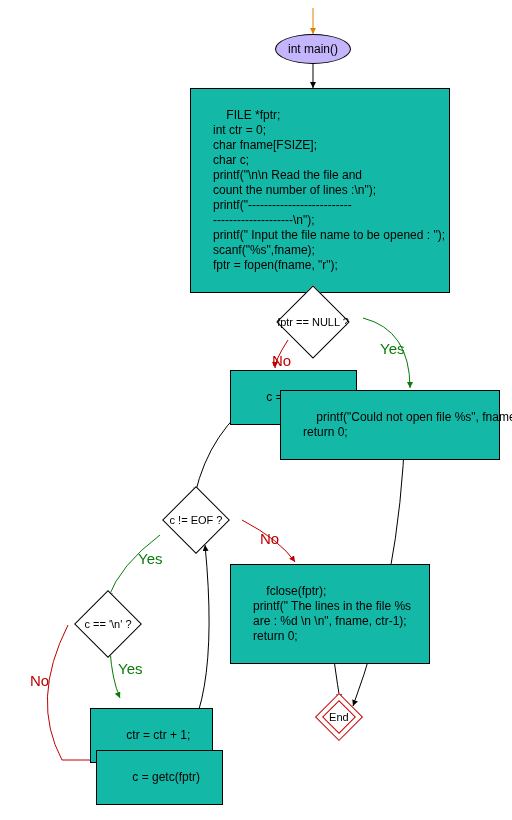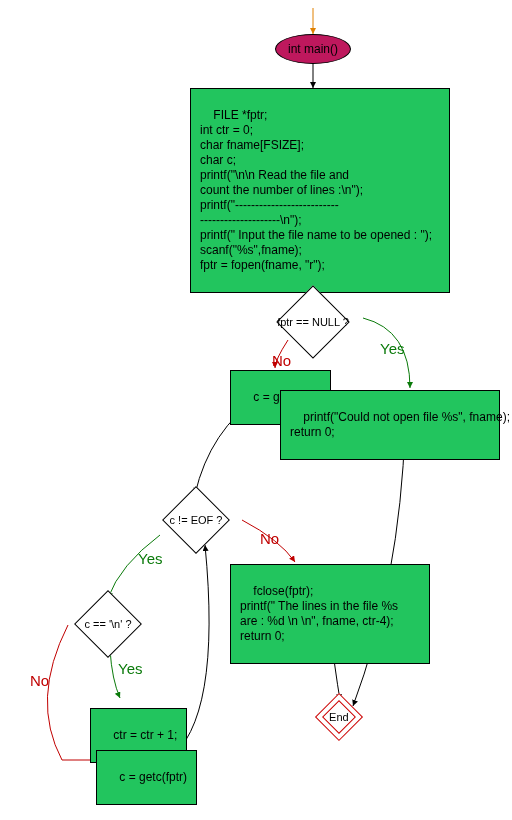"int main()" .oval { background: #be185d -> #c4b5fd }
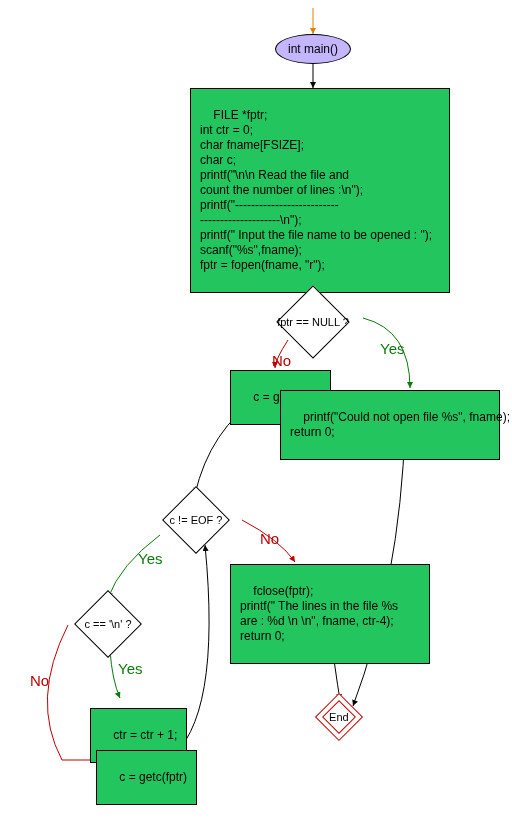"FILE *fptr;" .box { background: #22c55e -> #14b8a6; padding: 4px 9px -> 4px 22px }
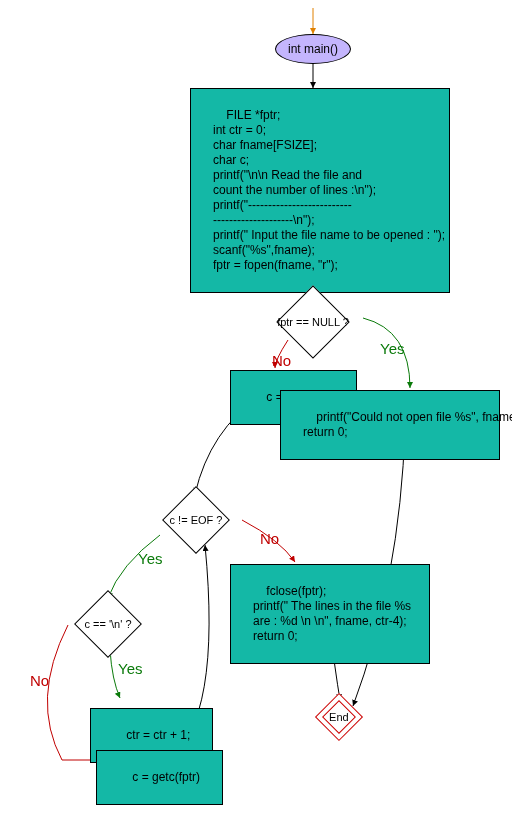"fclose(fptr);" span { text: ctr-4 -> ctr-1 }
